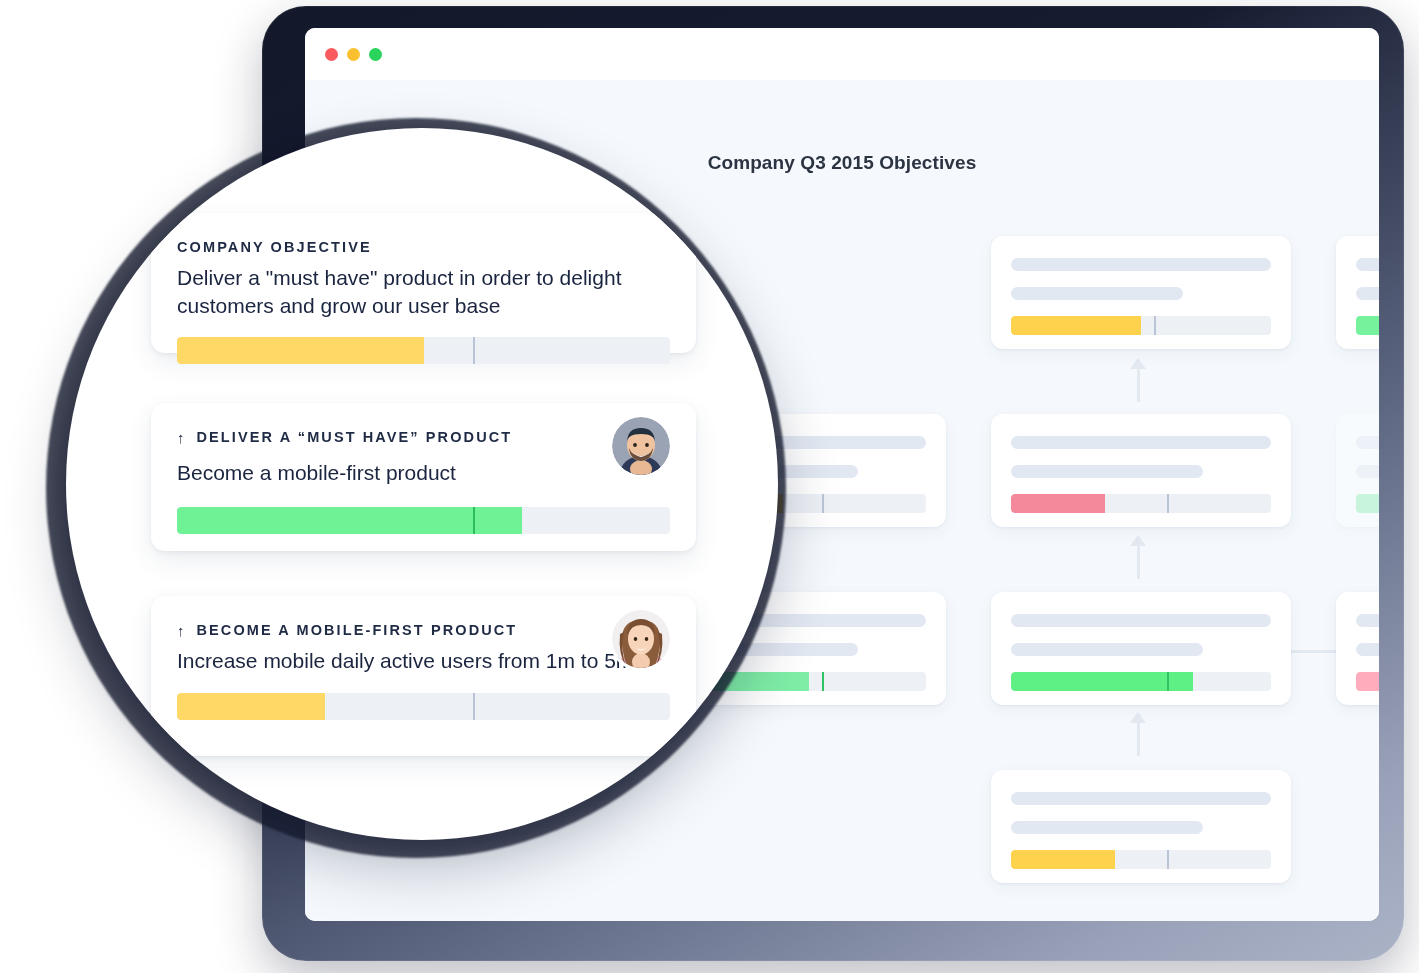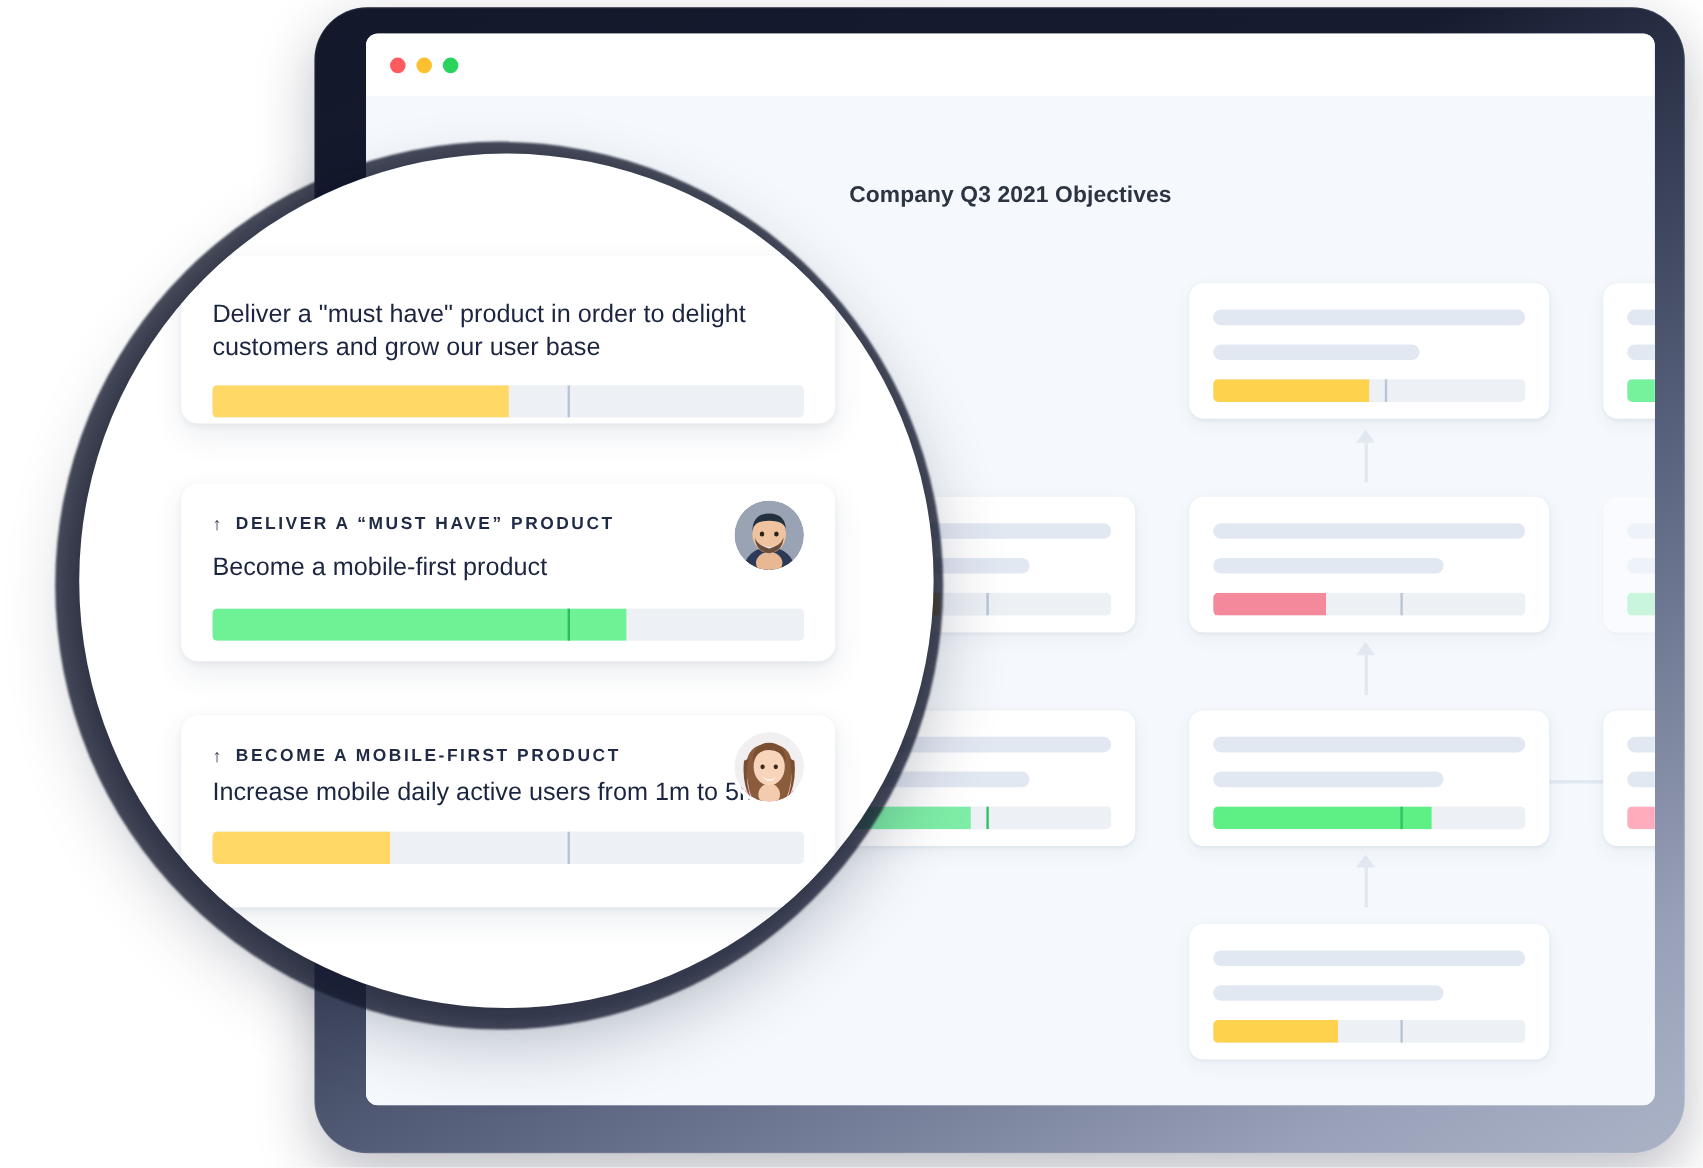"Company Q3 2021 Objectives" div.board-title { text: 2021 -> 2015 }
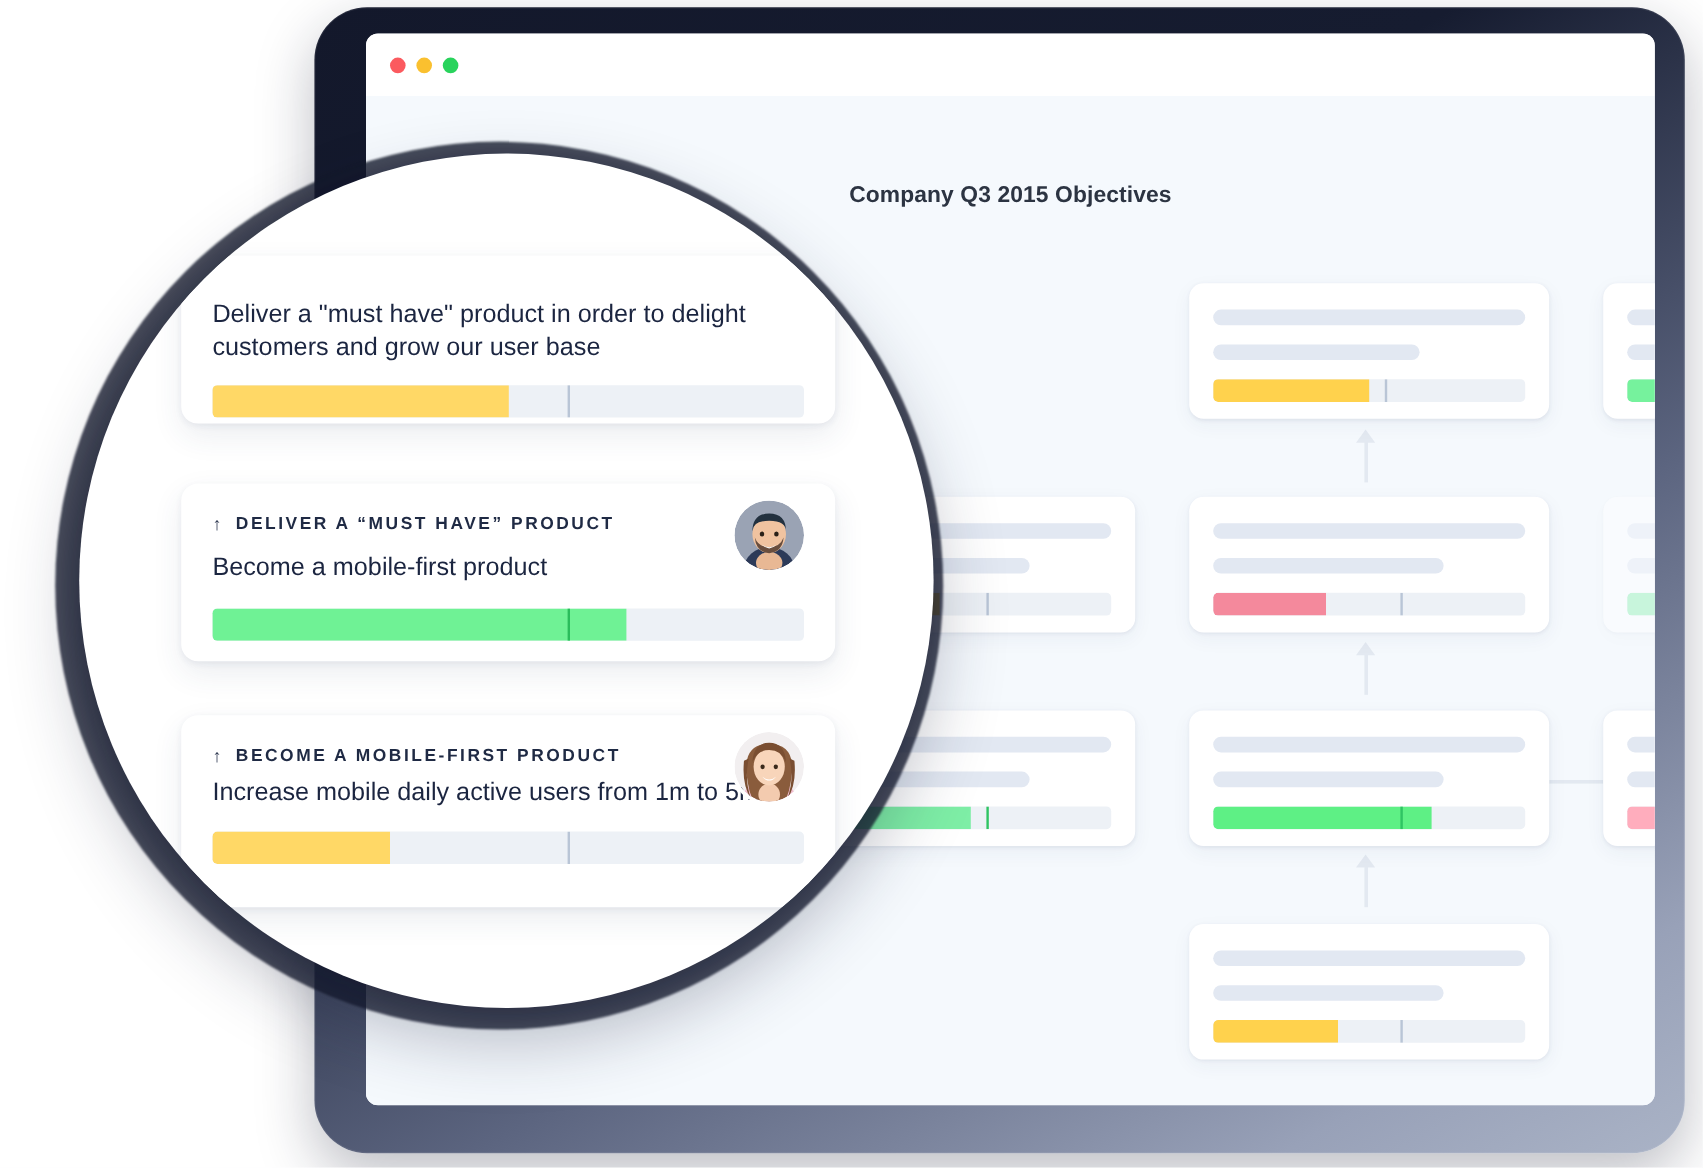"COMPANY OBJECTIVE" div.zeyebrow { html: none -> <div>COMPANY OBJECTIVE</div> }
